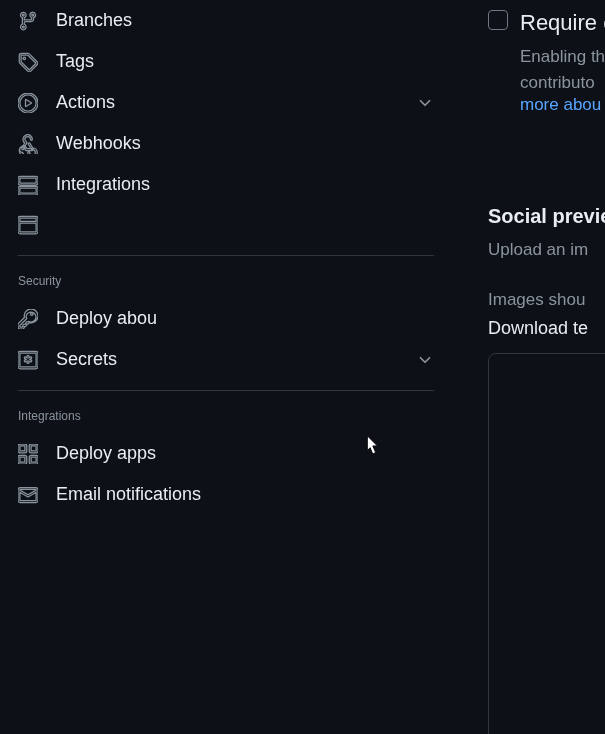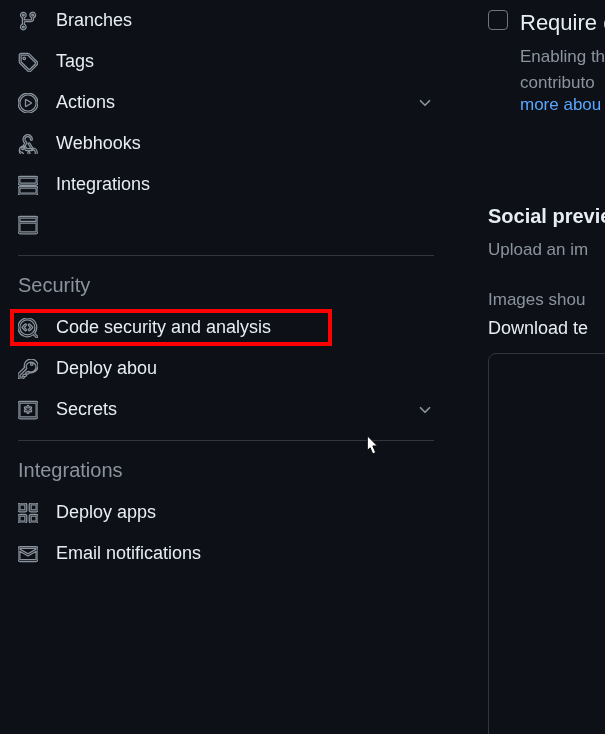"Security" .section-header { font-size: 20px -> 12px }
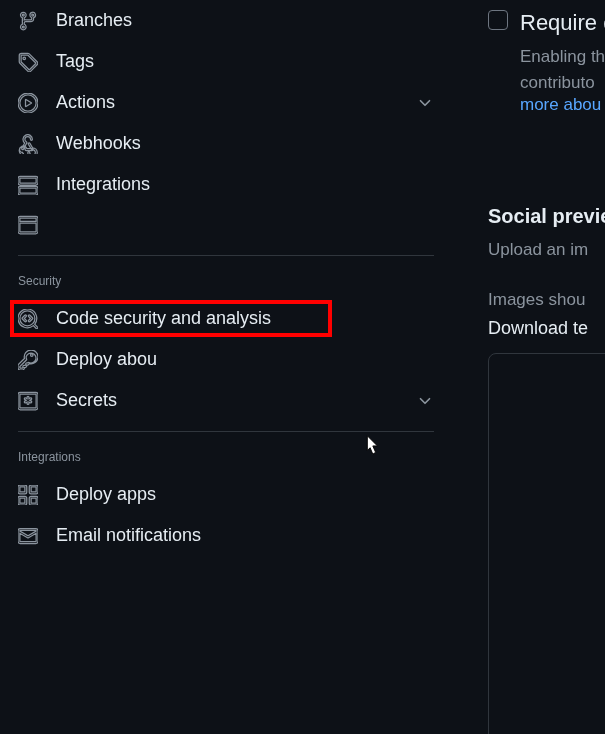"Code security and analysis" div.nav-item { html: <div> <svg> <path></path> <path></path> </svg> <span>Code security and analysis</span> <div></div> </div> -> none }
